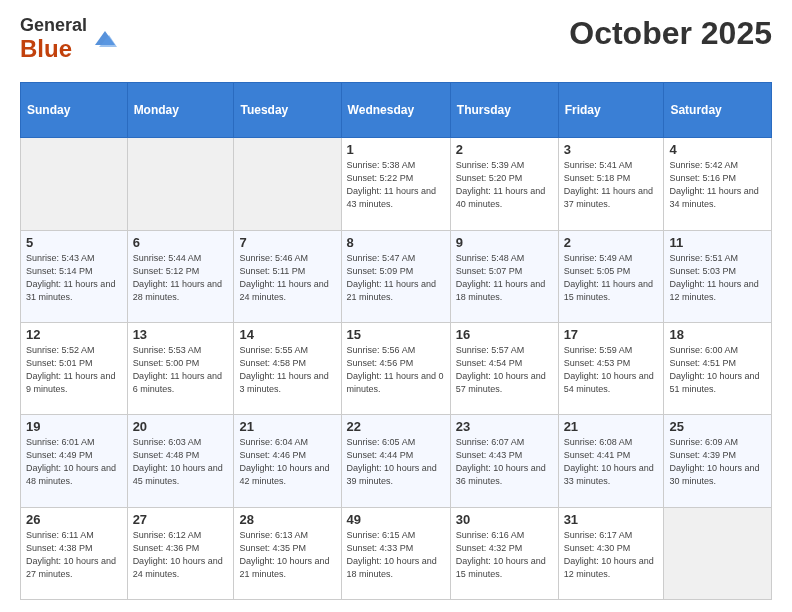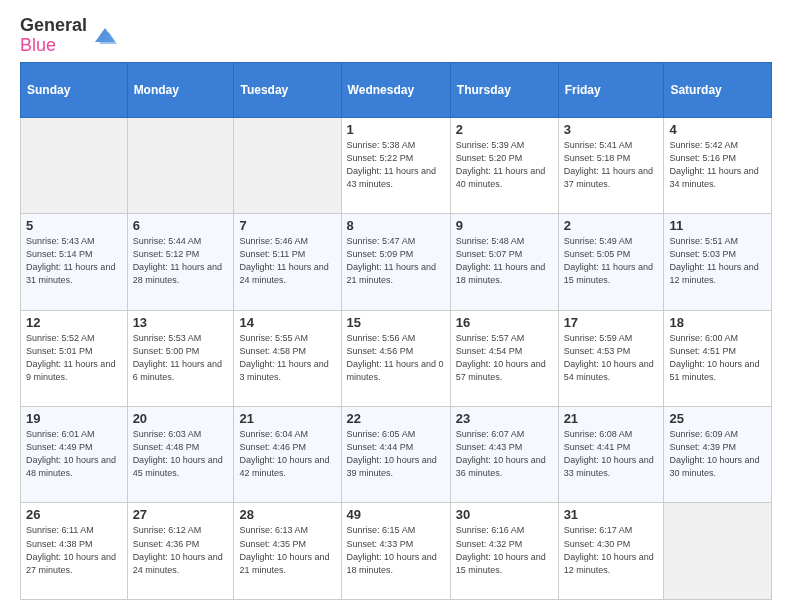"General" .header { margin-bottom: 6px -> 20px }
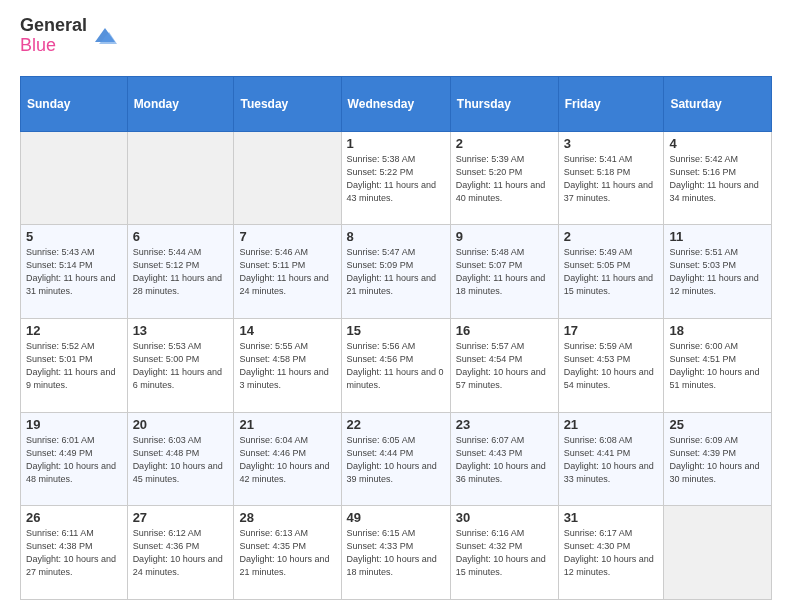"Blue" .logo-blue { color: #ec4899 -> #c2410c; font-size: 18px -> 24px; font-weight: normal -> bold }
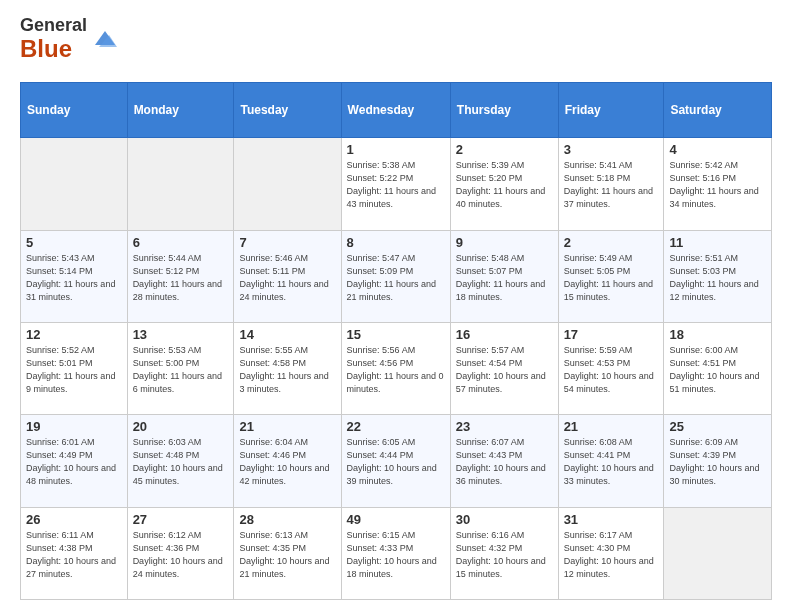"October 2025" div.month-title { html: none -> <div>October 2025</div> }
